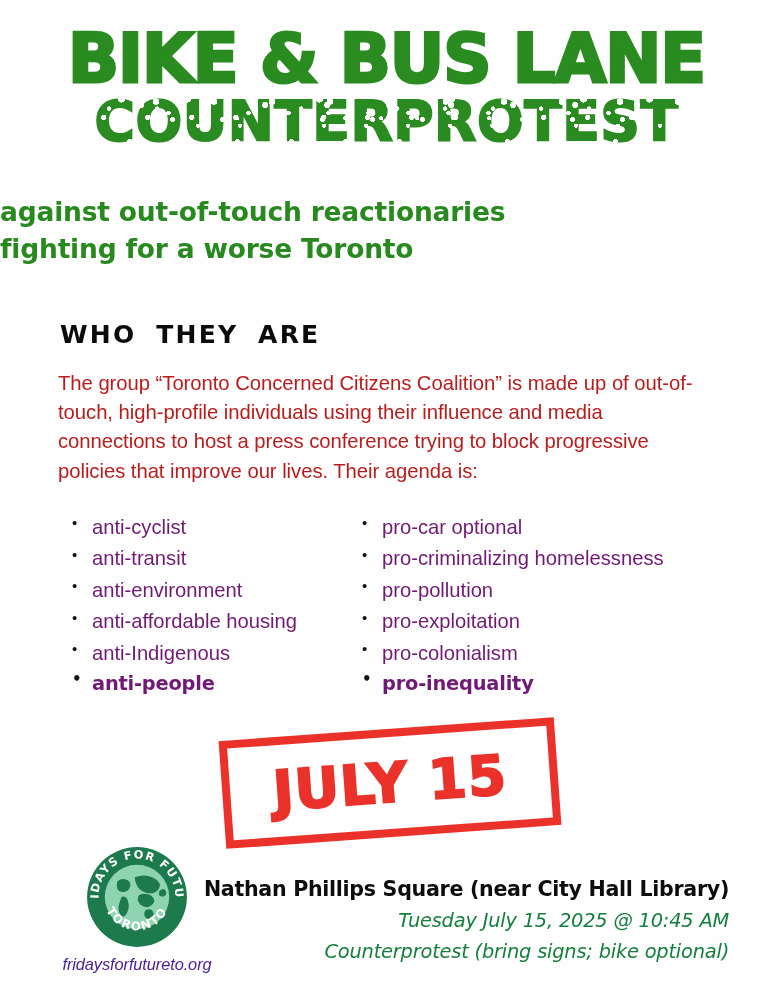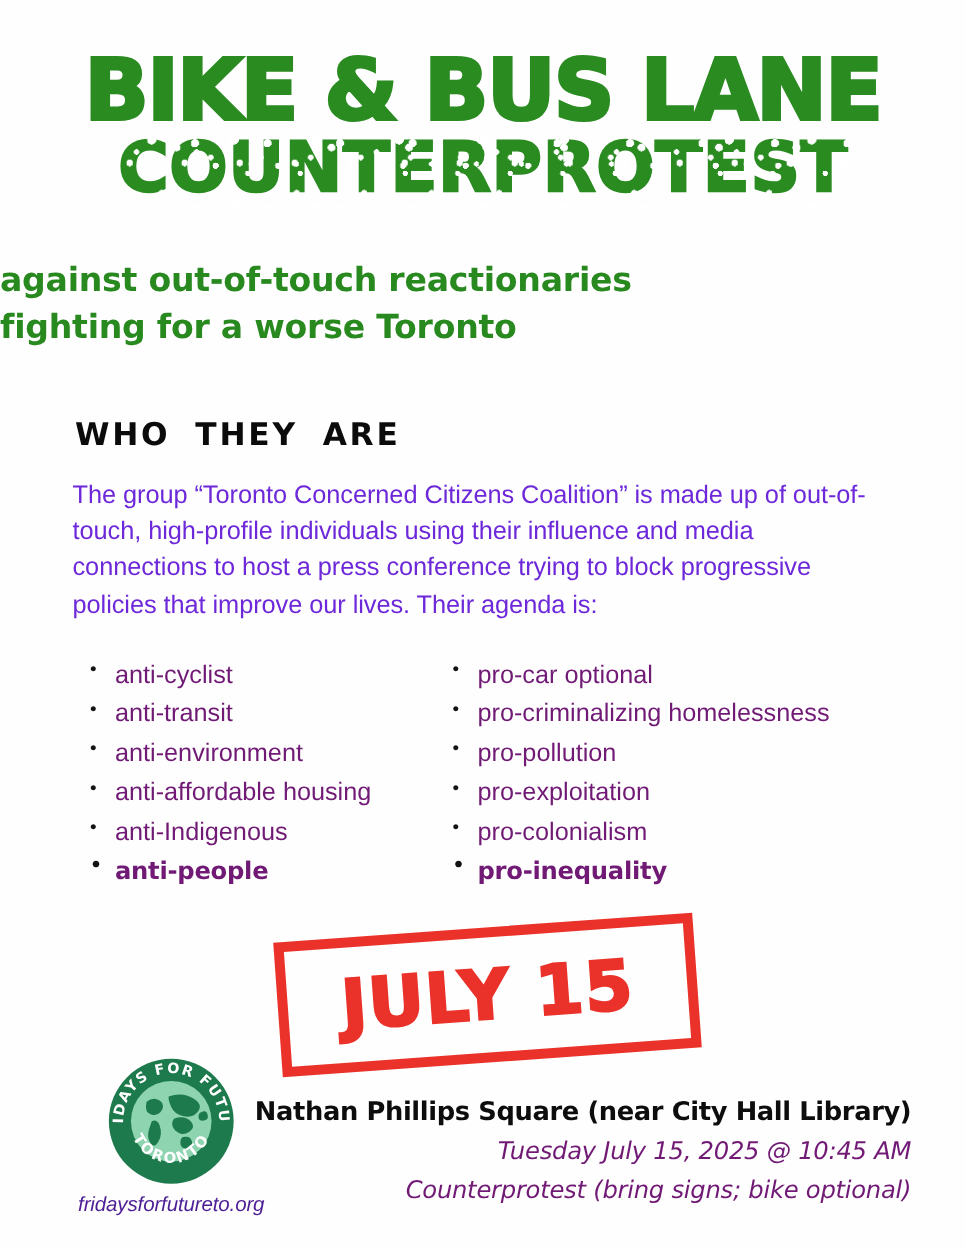"BIKE & BUS LANE" .title-block { padding-top: 40px -> 27px }
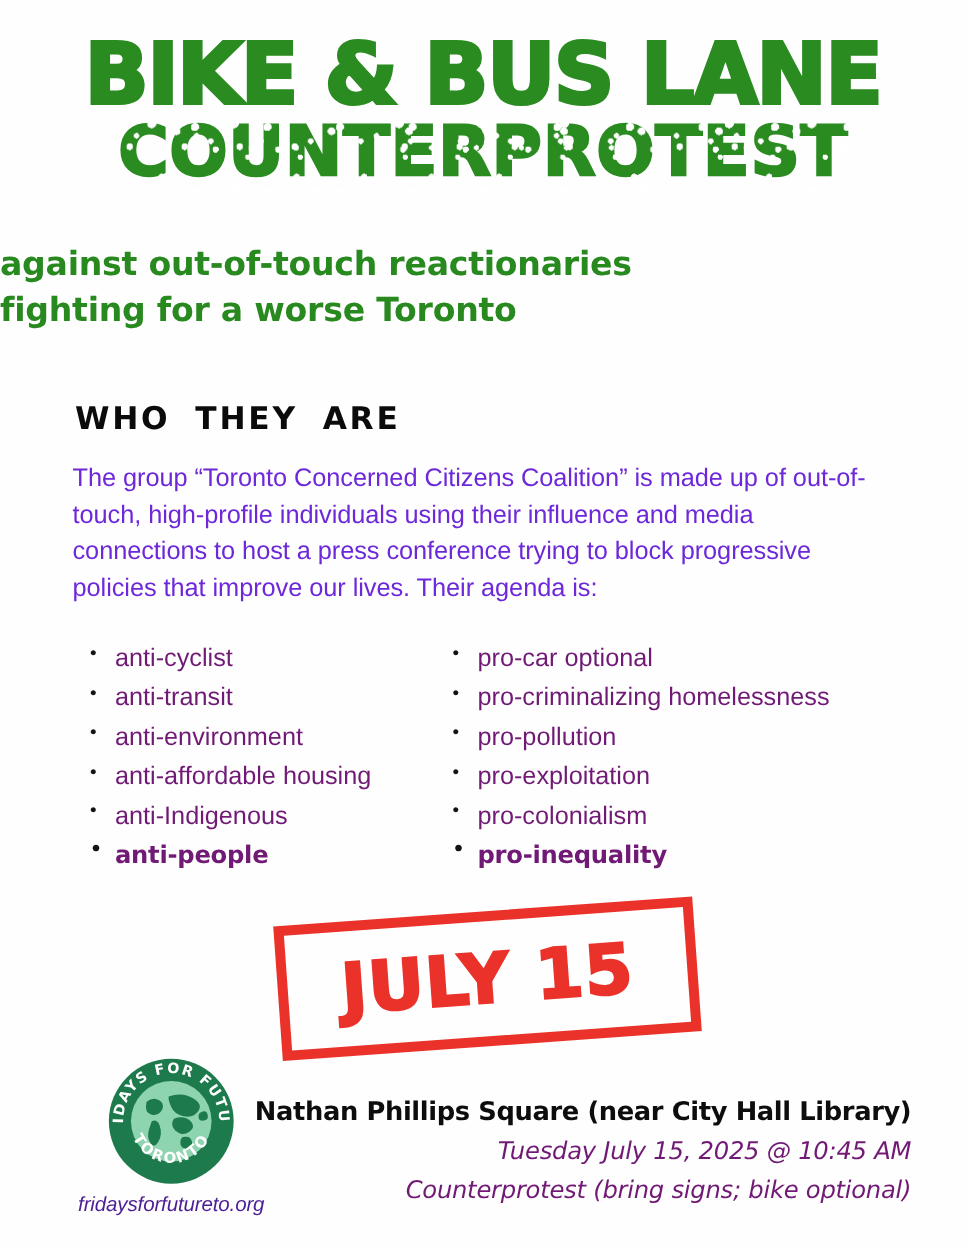"The group “Toronto Concerned Citizens" .body-copy { color: #6d28d9 -> #b91c1c }
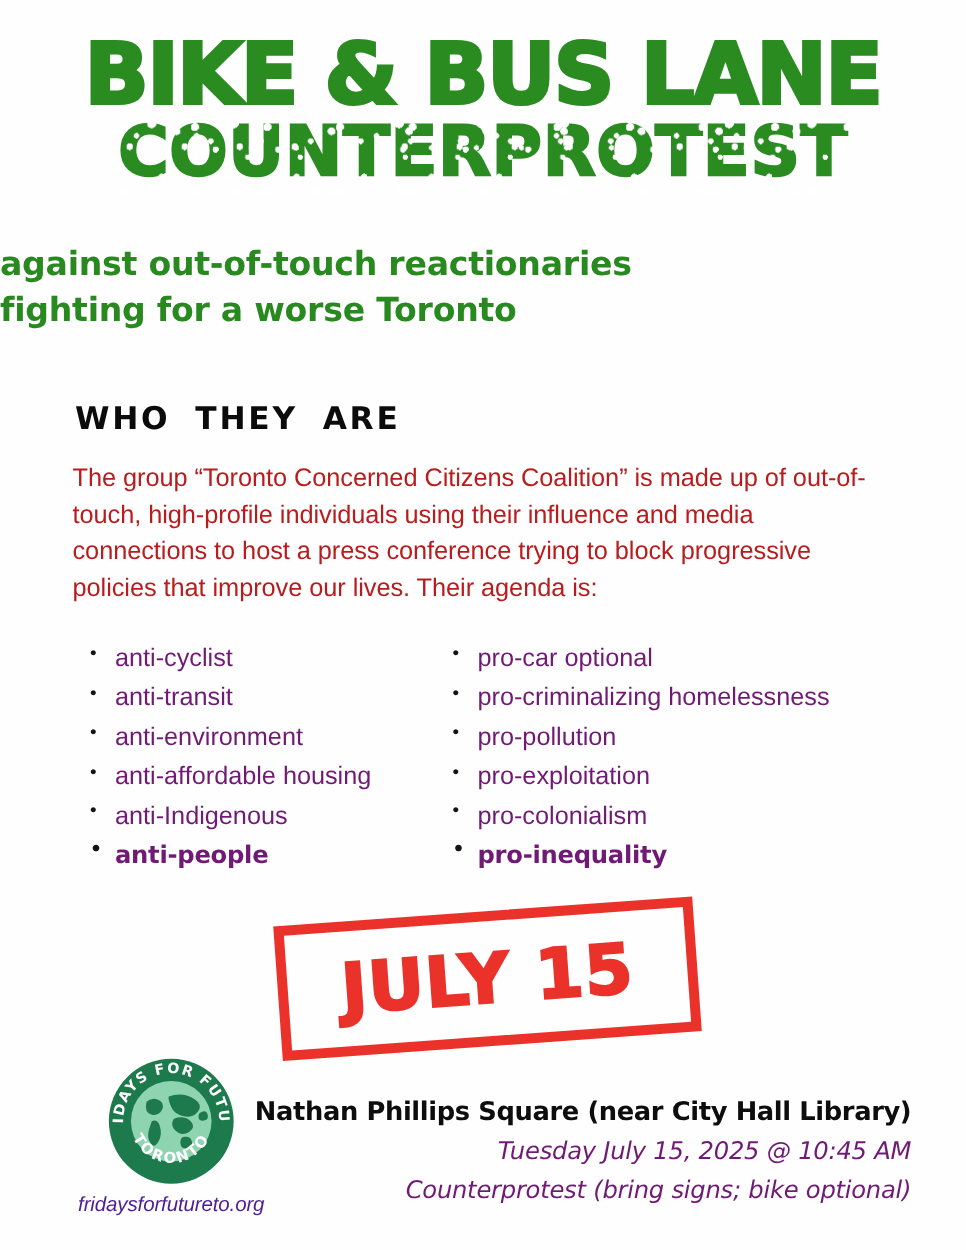"Tuesday July 15, 2025 @" .event-when, .event-note { color: #701a75 -> #15803d }
